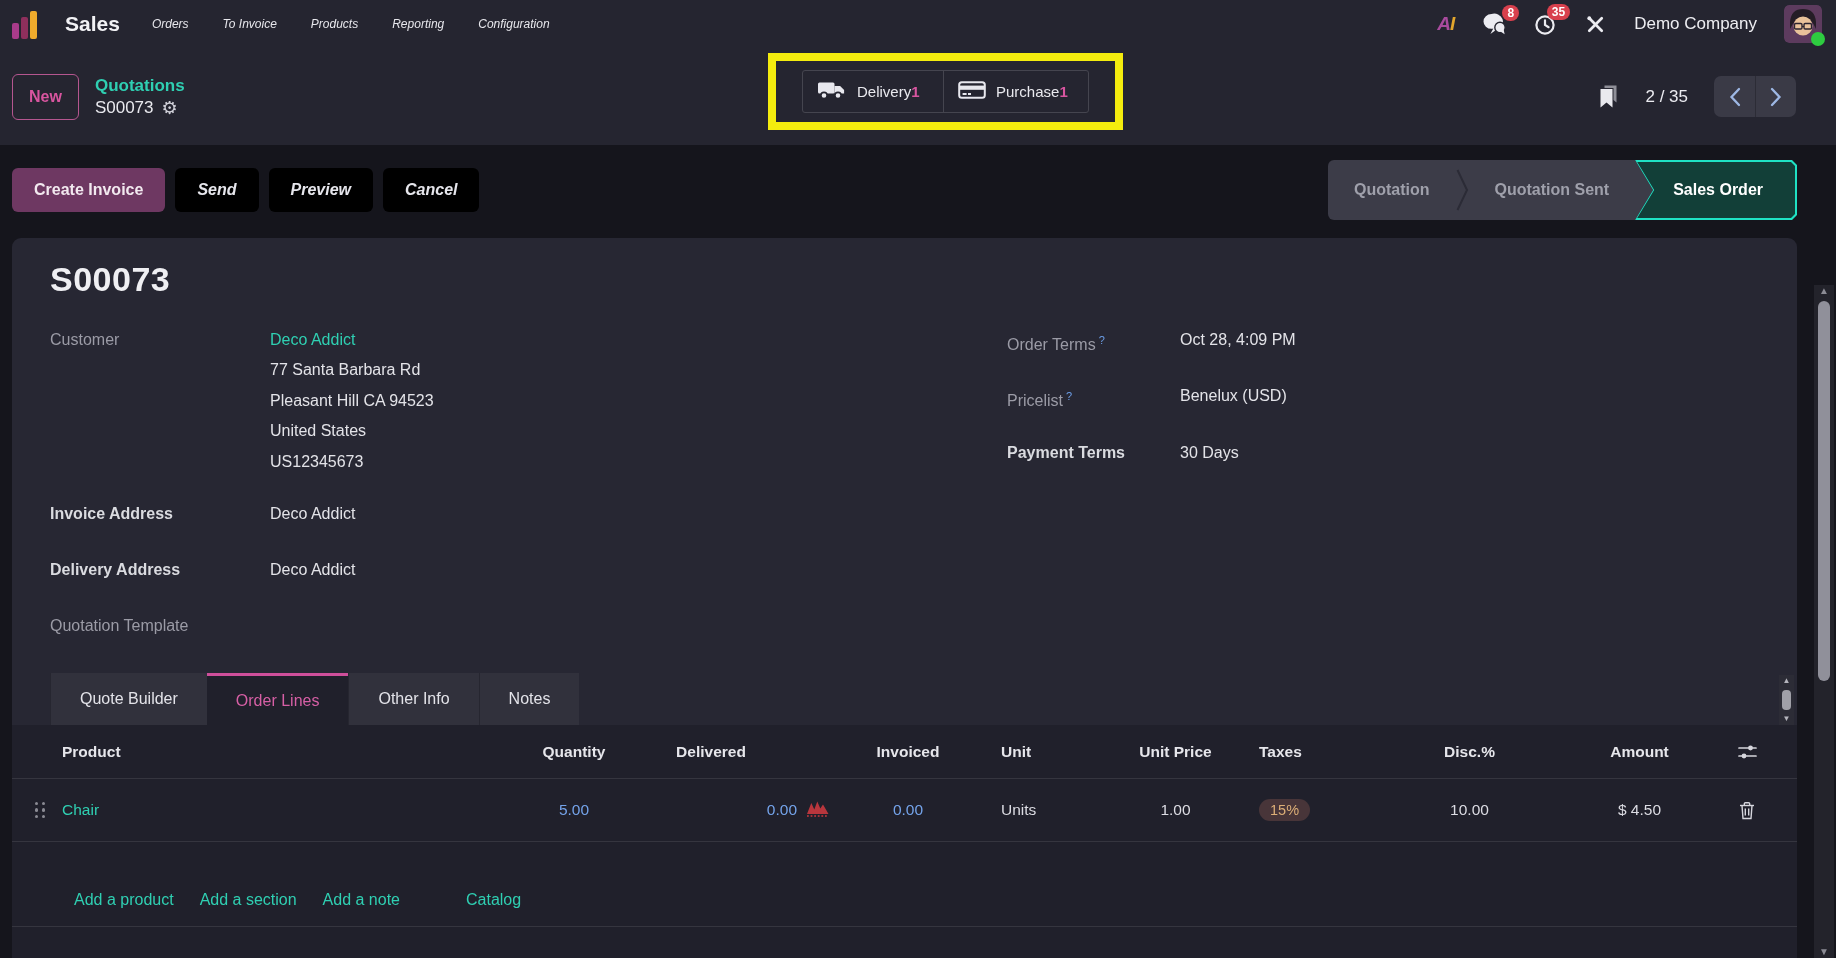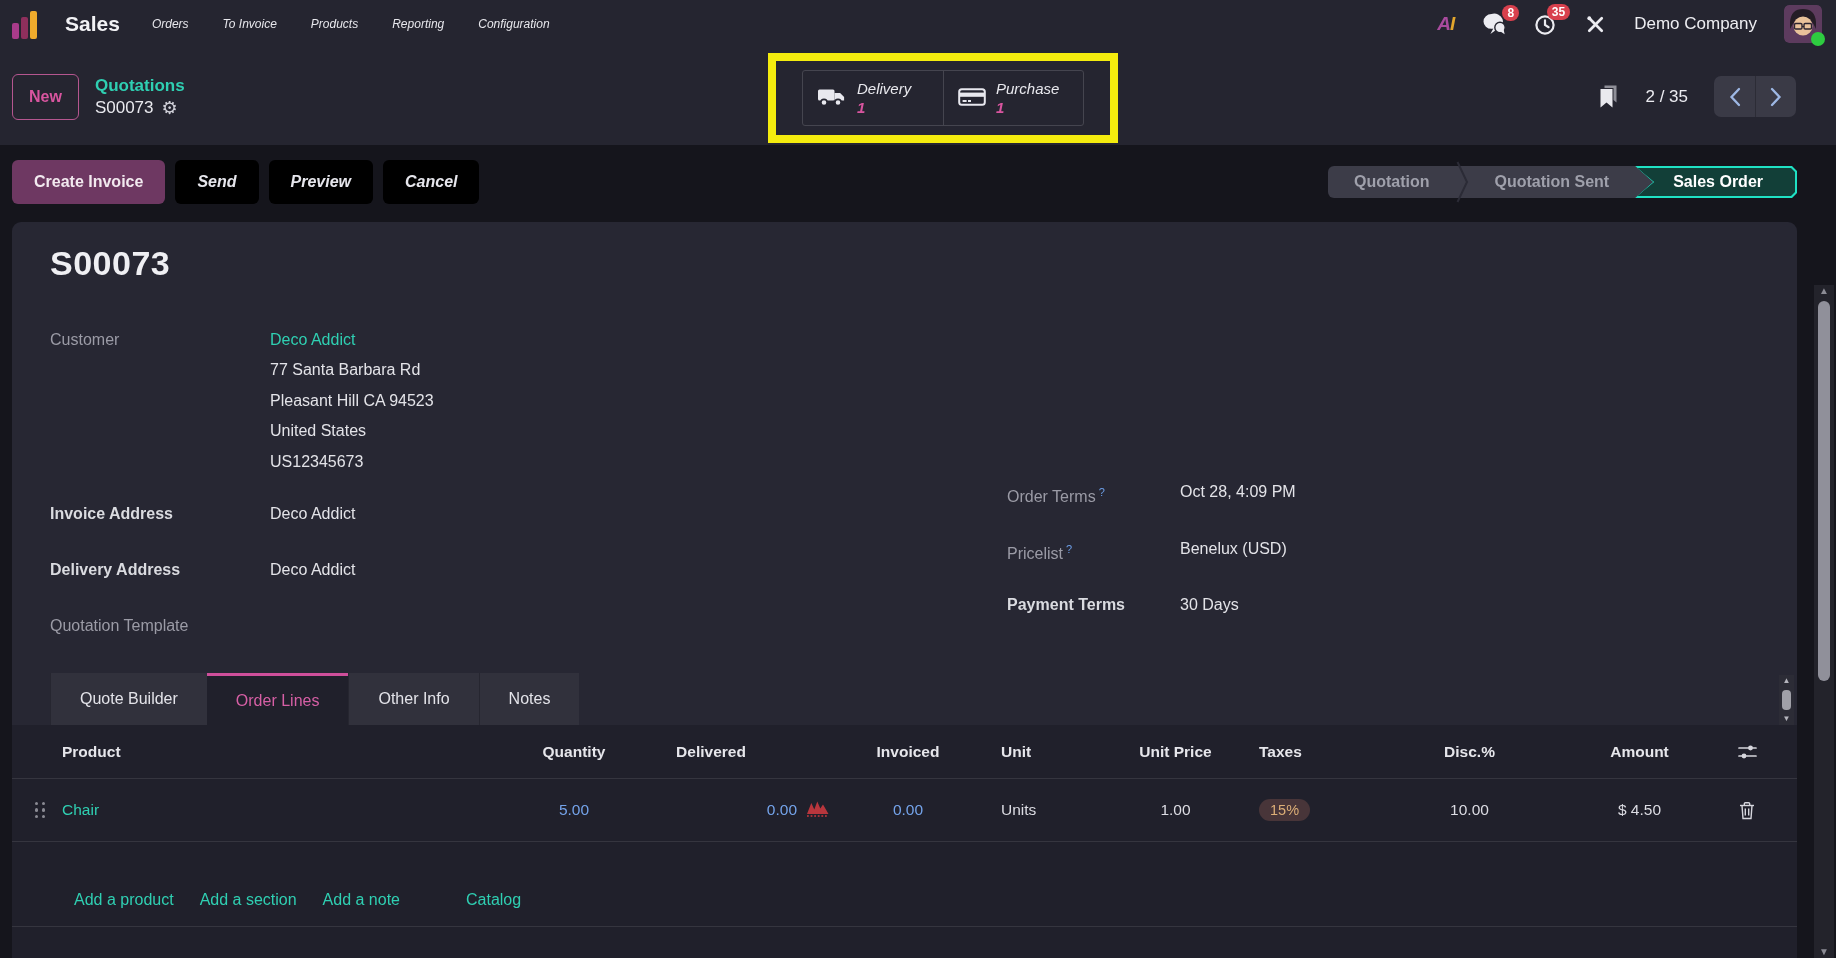"Delivery" .sb-text { align-items: flex-start -> flex-end; flex-direction: column -> row; font-style: italic -> none }
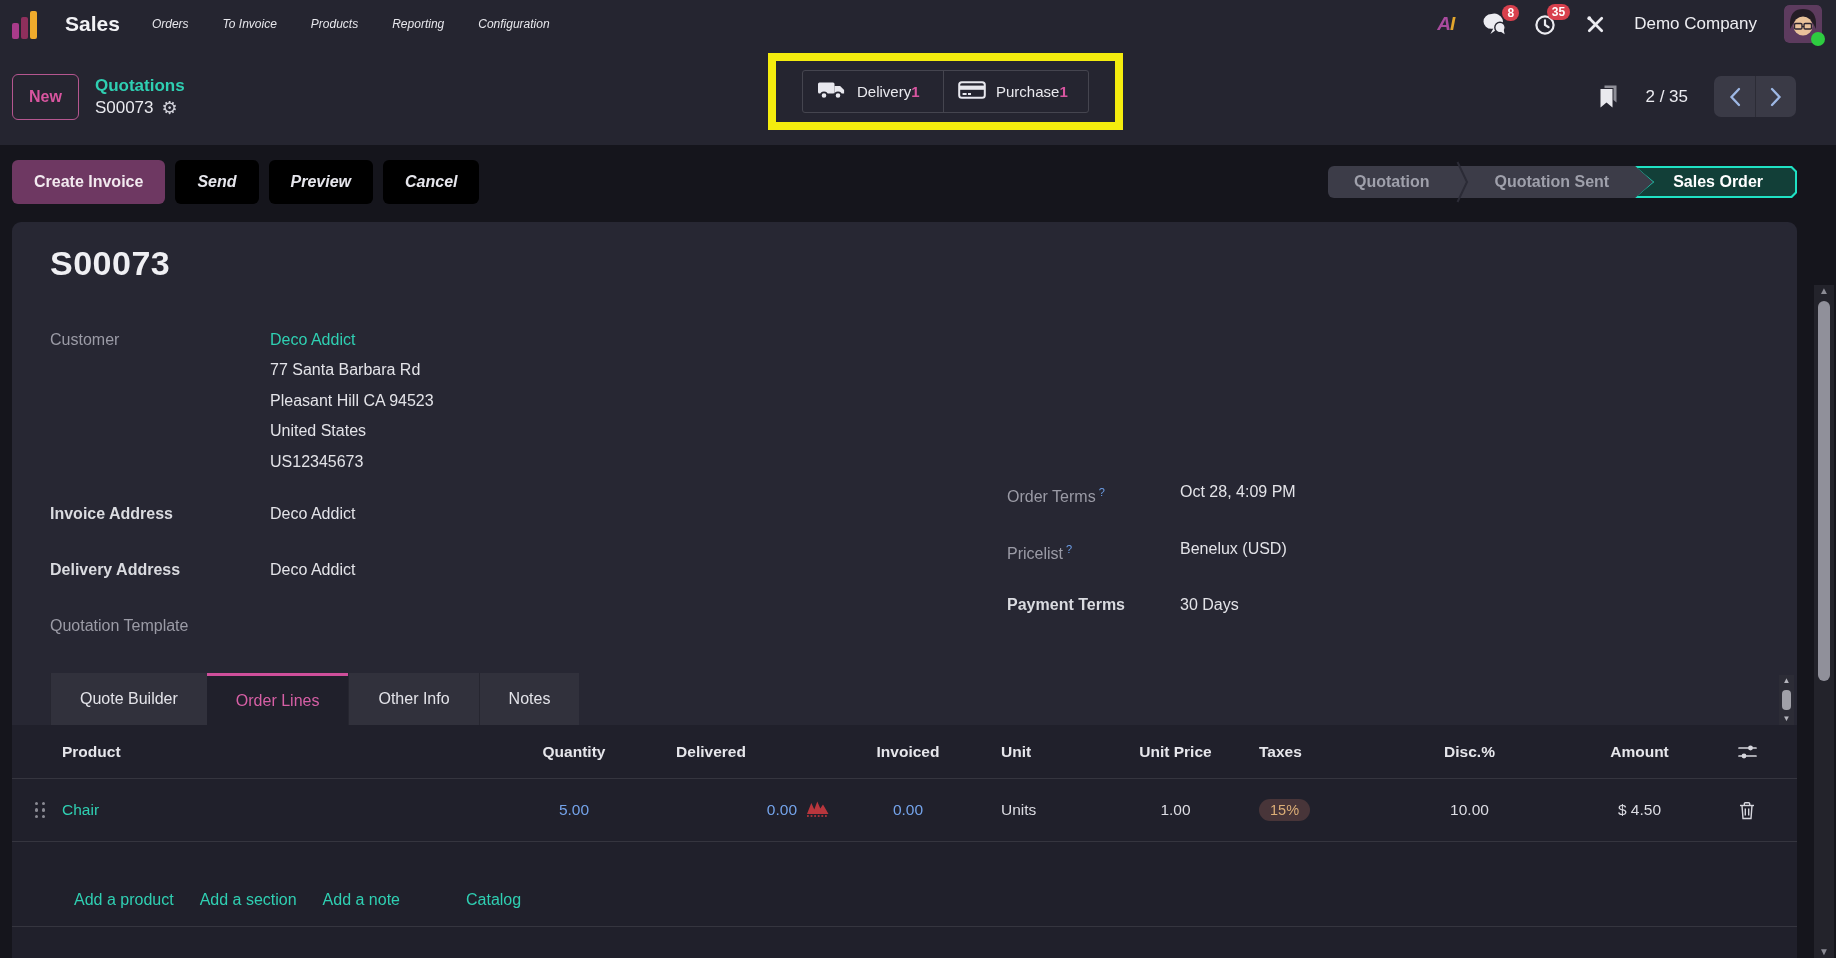"Quotation" .statusbar { height: 32px -> 60px }
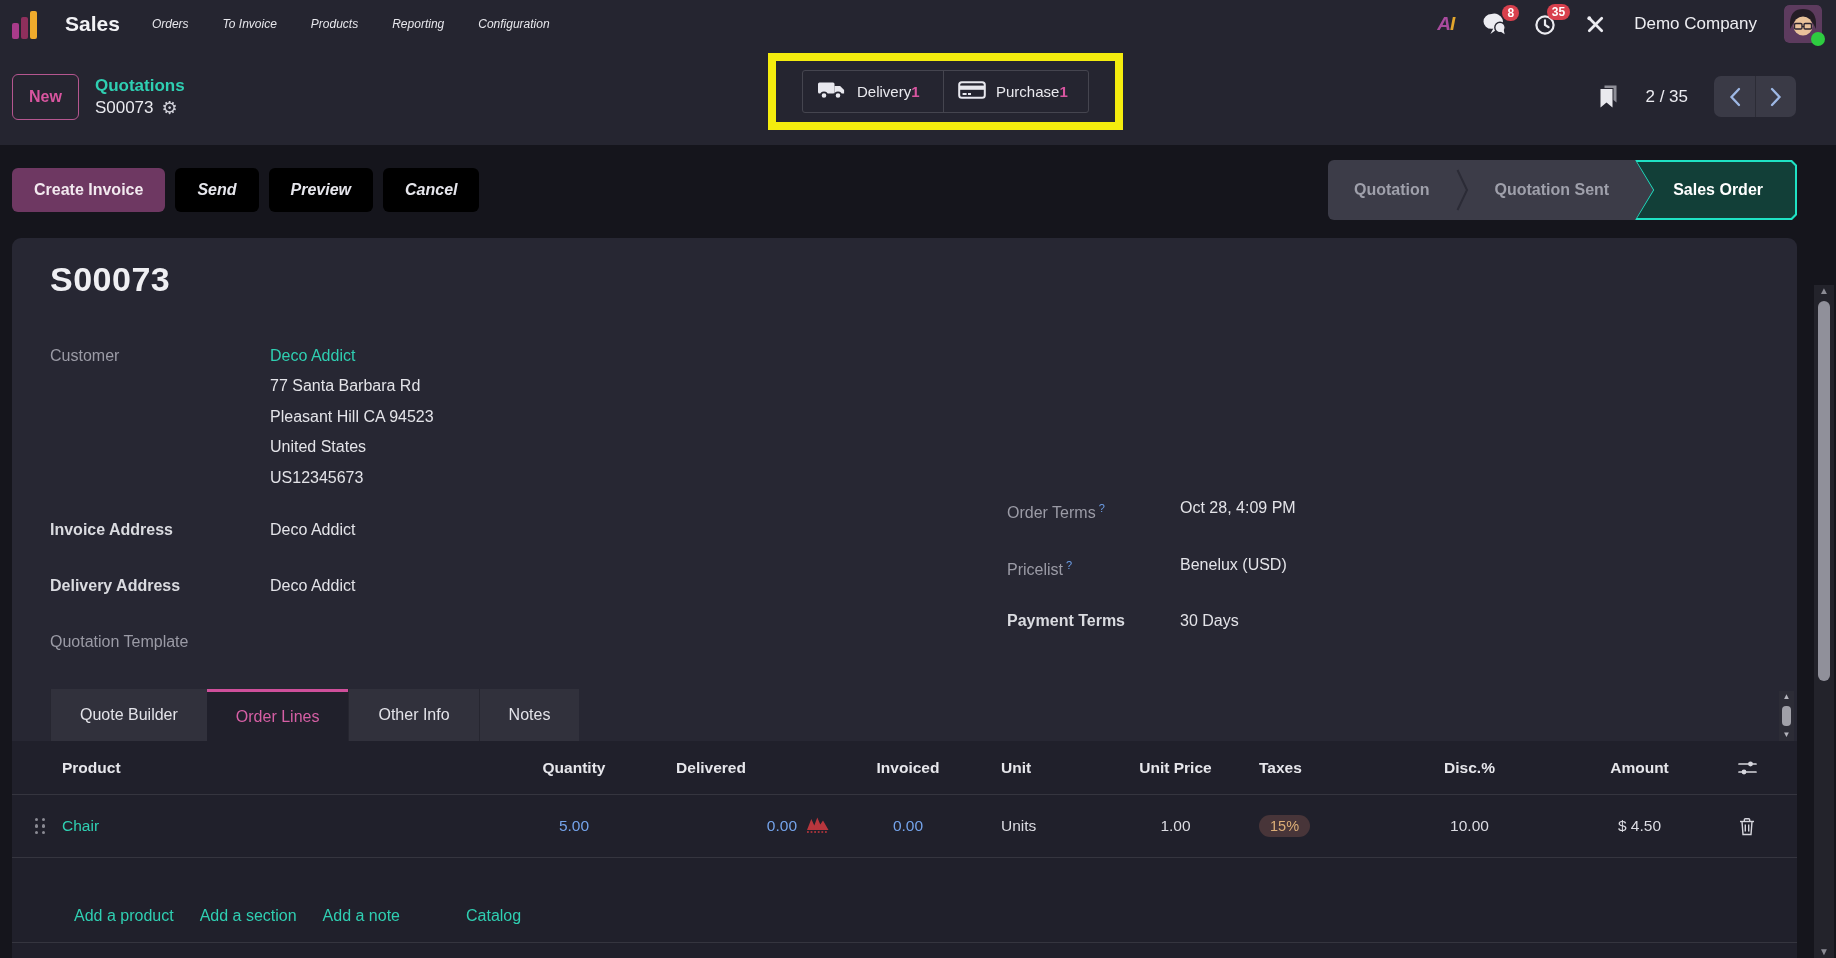"Customer" .fields { align-items: flex-end -> none; margin-top: 42px -> 26px }
